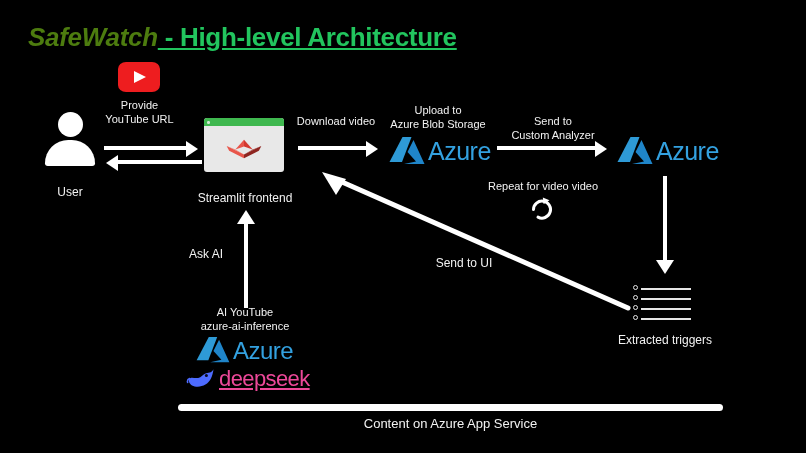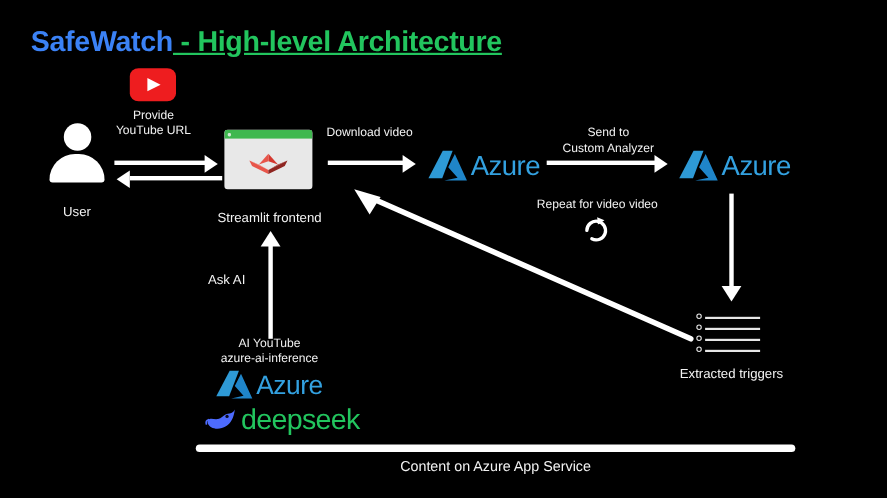"SafeWatch" #title .brand { color: #3b82f6 -> #4d7c0f; font-style: none -> italic }
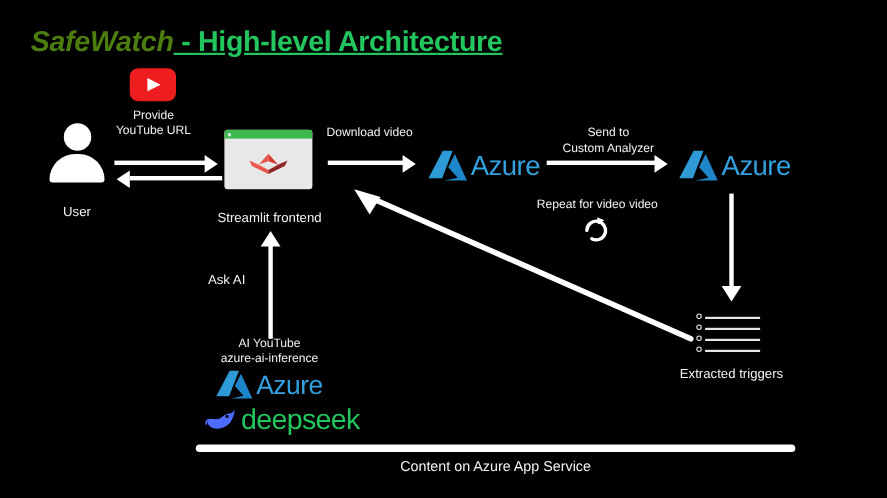"Upload to" div.abs { html: none -> <div>Upload to Azure Blob Storage</div> }
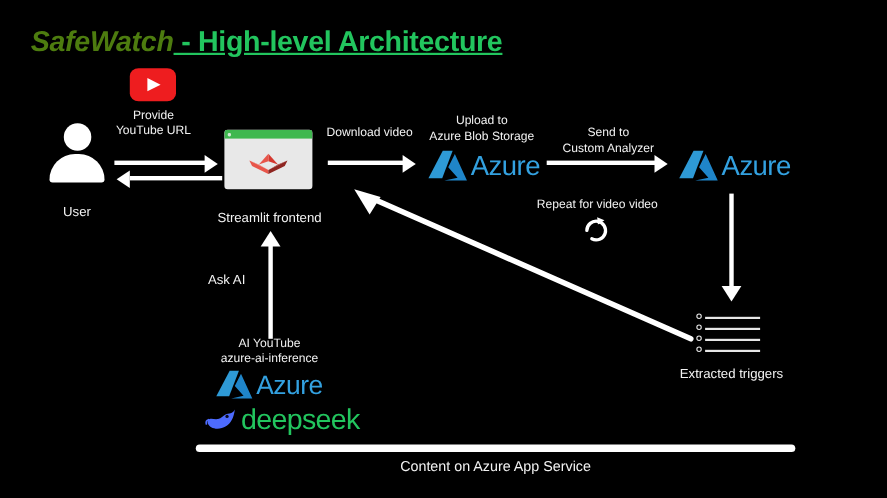"Send to UI" div.abs { html: none -> <div>Send to UI</div> }
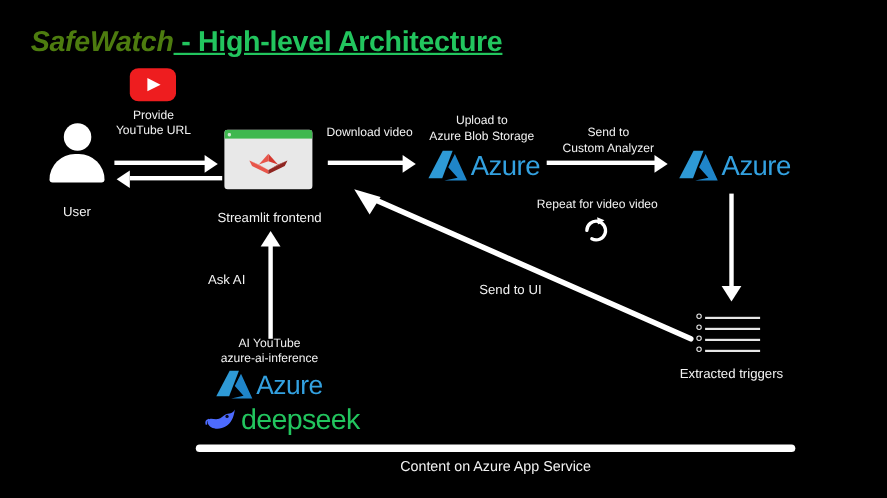"deepseek" #deepseek-logo .word { color: #22c55e -> #ec4899; font-size: 26px -> 22px; text-decoration: none -> underline }
